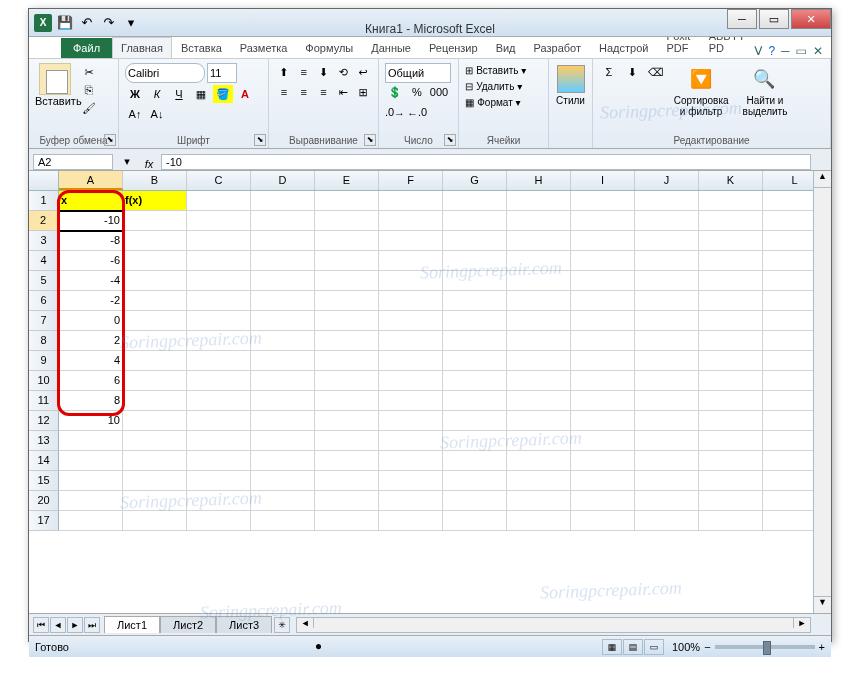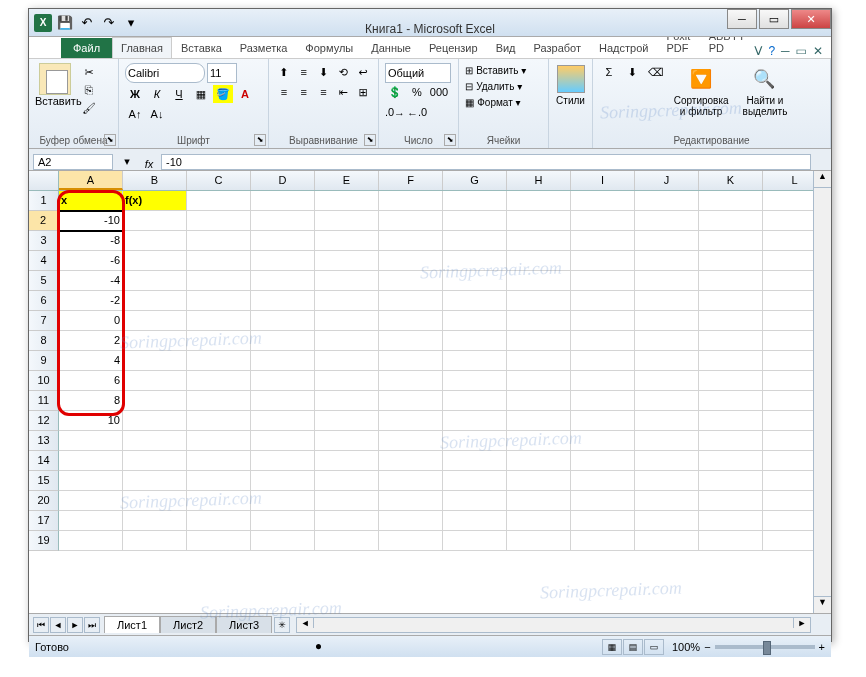"19" div.row { html: <div> <div>19</div> <div></div> <div></div> <div></div> <div></div> <div></div> <div></div> <div></div> <div></div> <div></div> <div></div> <div></div> <div></div> </div> -> none }
